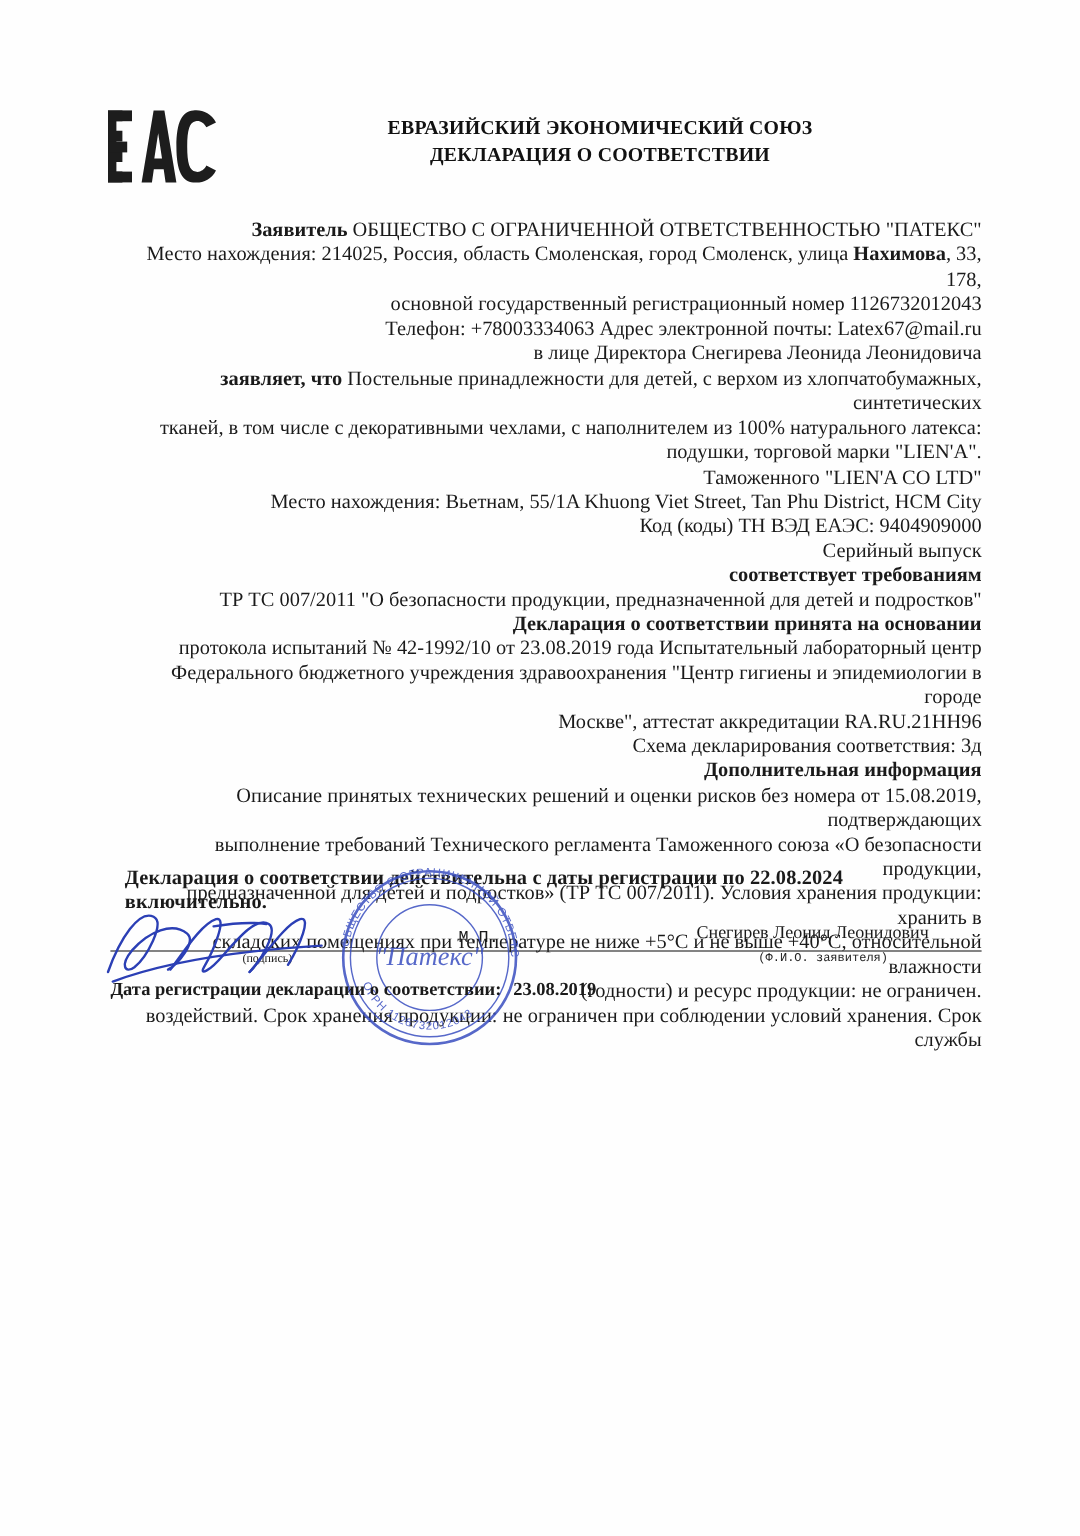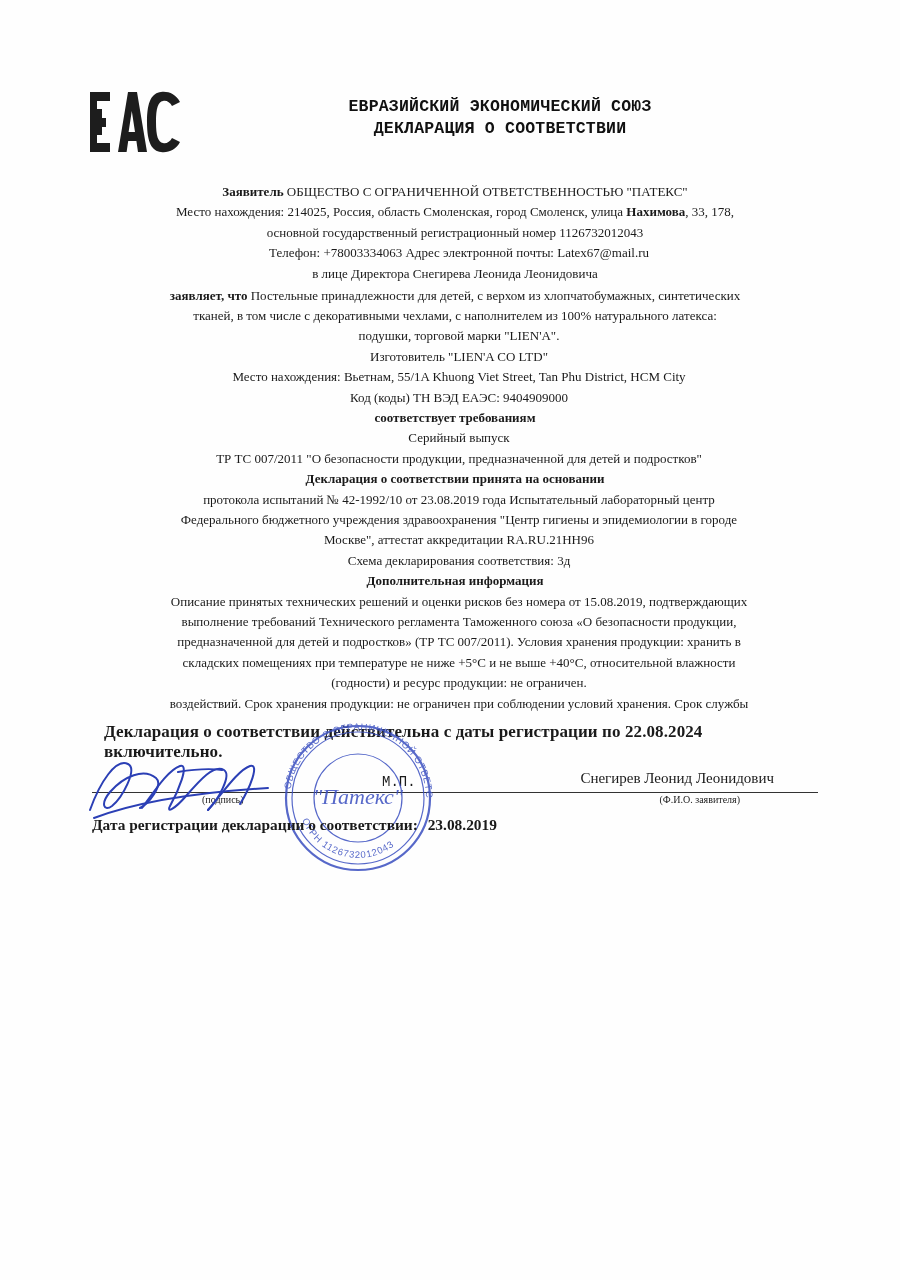"ЕВРАЗИЙСКИЙ ЭКОНОМИЧЕСКИЙ СОЮЗ" .doc-header { font-family: Liberation Mono, monospace -> Liberation Serif, serif }
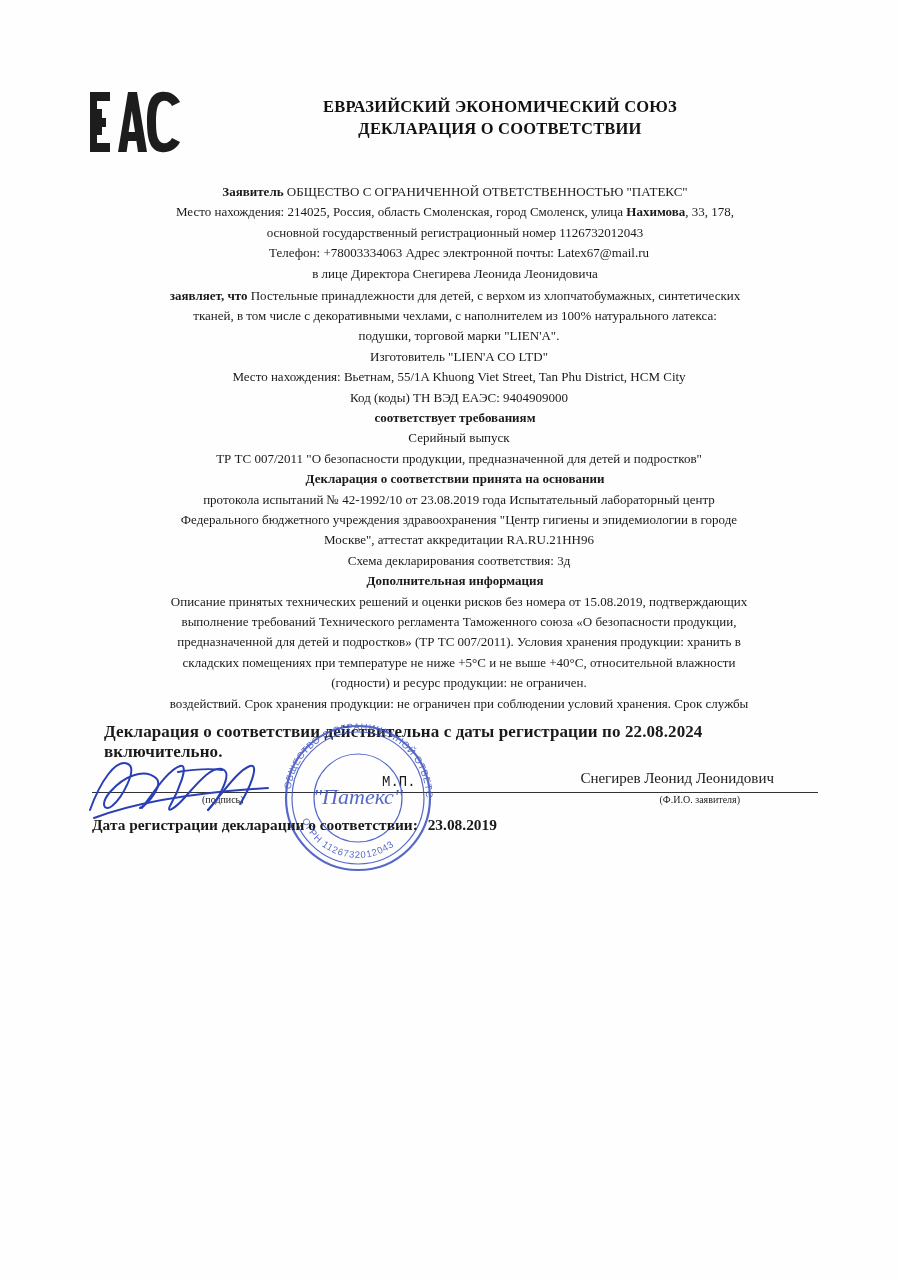"Заявитель ОБЩЕСТВО С ОГРАНИЧЕННОЙ" .body-block { font-size: 13px -> 17px; text-align: center -> right }
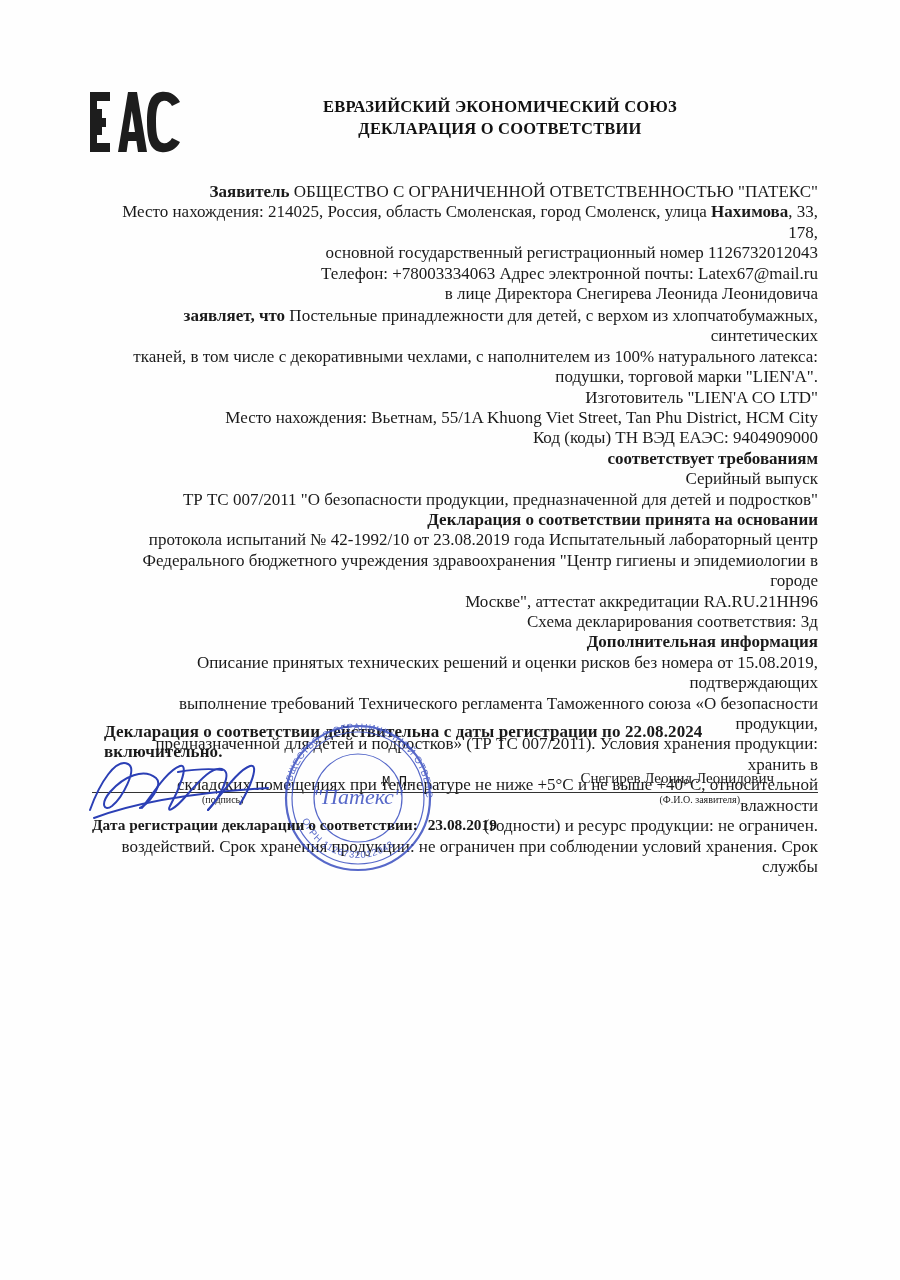"Изготовитель" span { text: Изготовитель -> Таможенного }
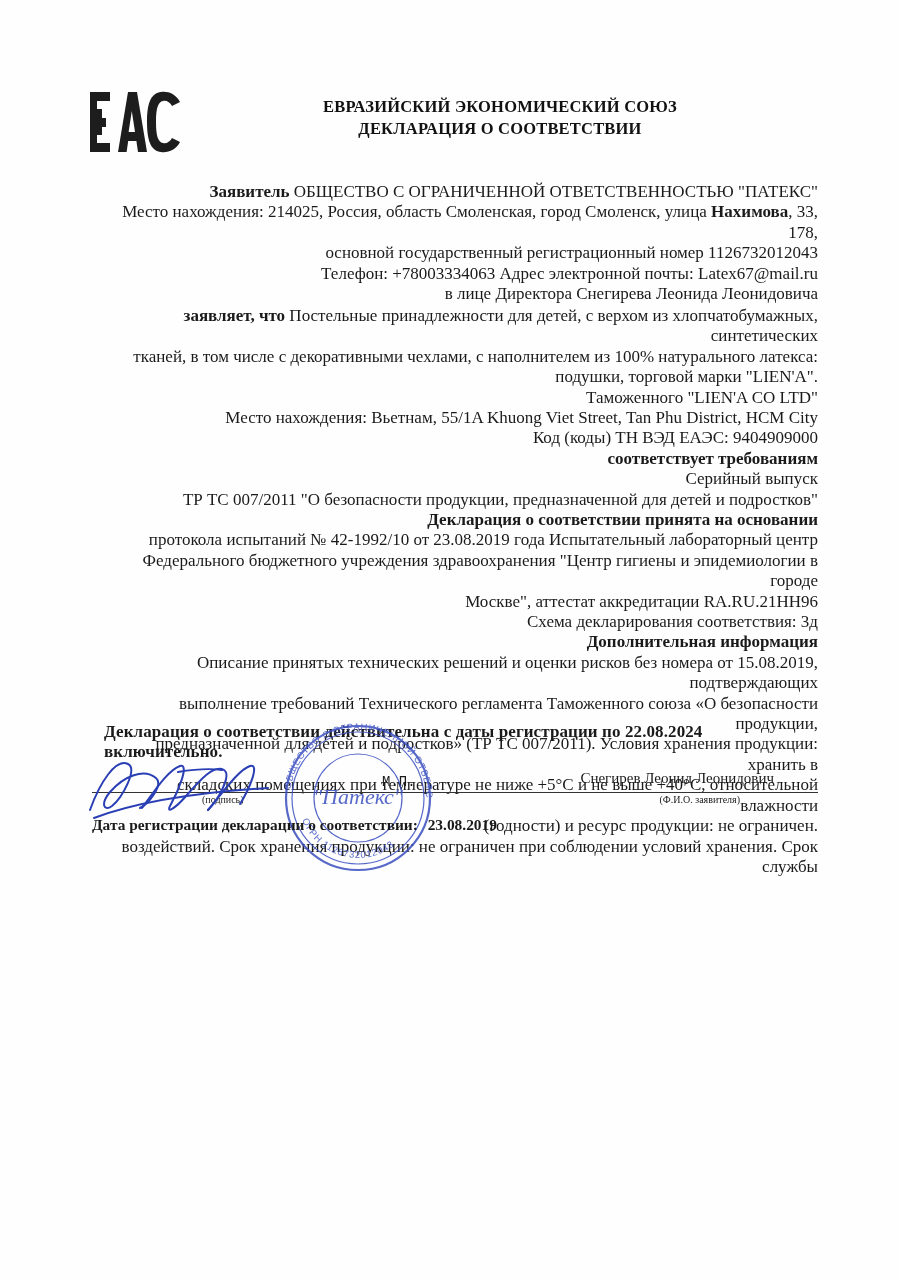"соответствует требованиям" div.para { order: before "Серийный выпуск" -> after "Серийный выпуск" }
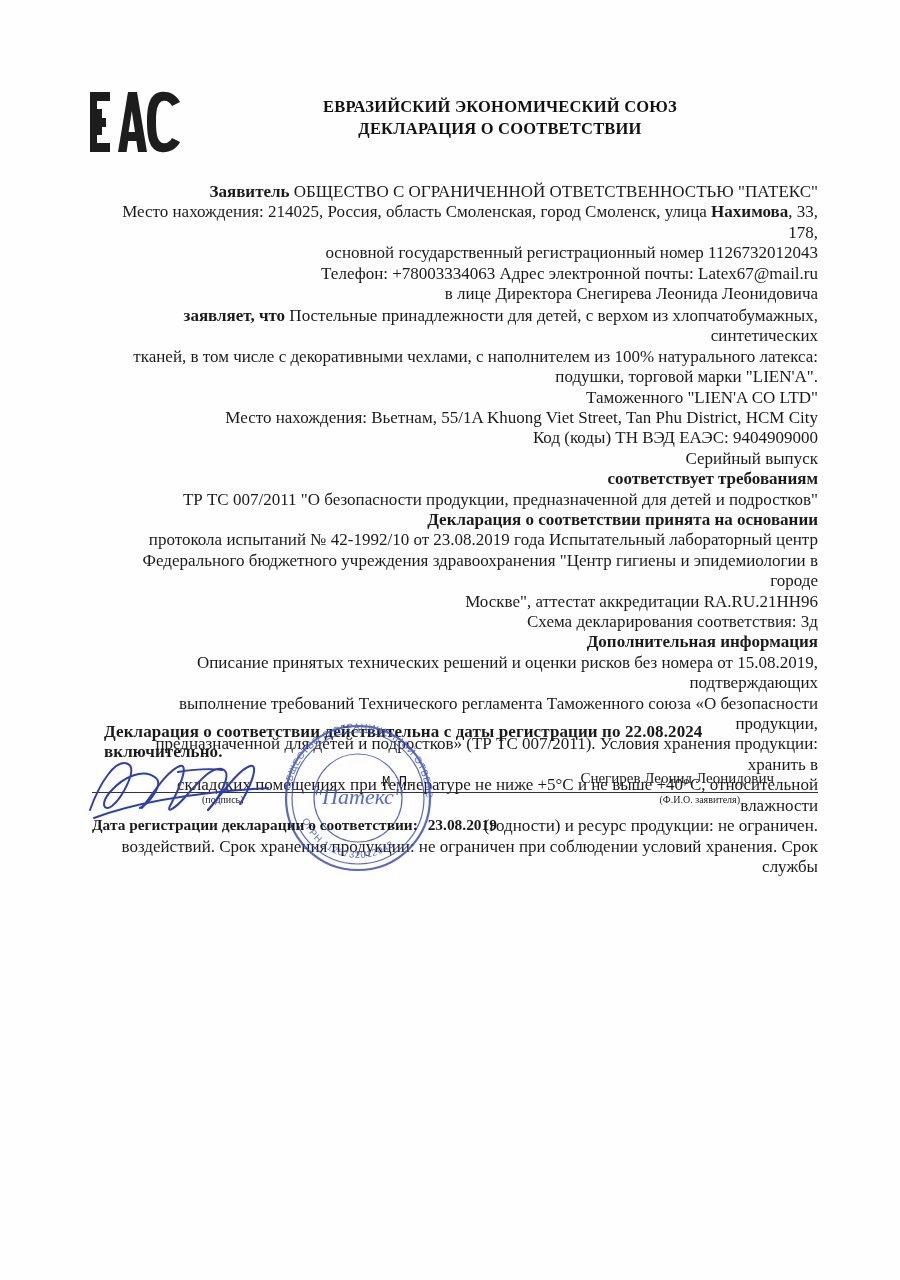"(Ф.И.О. заявителя)" .sig-fio { font-family: none -> Liberation Mono, monospace }
